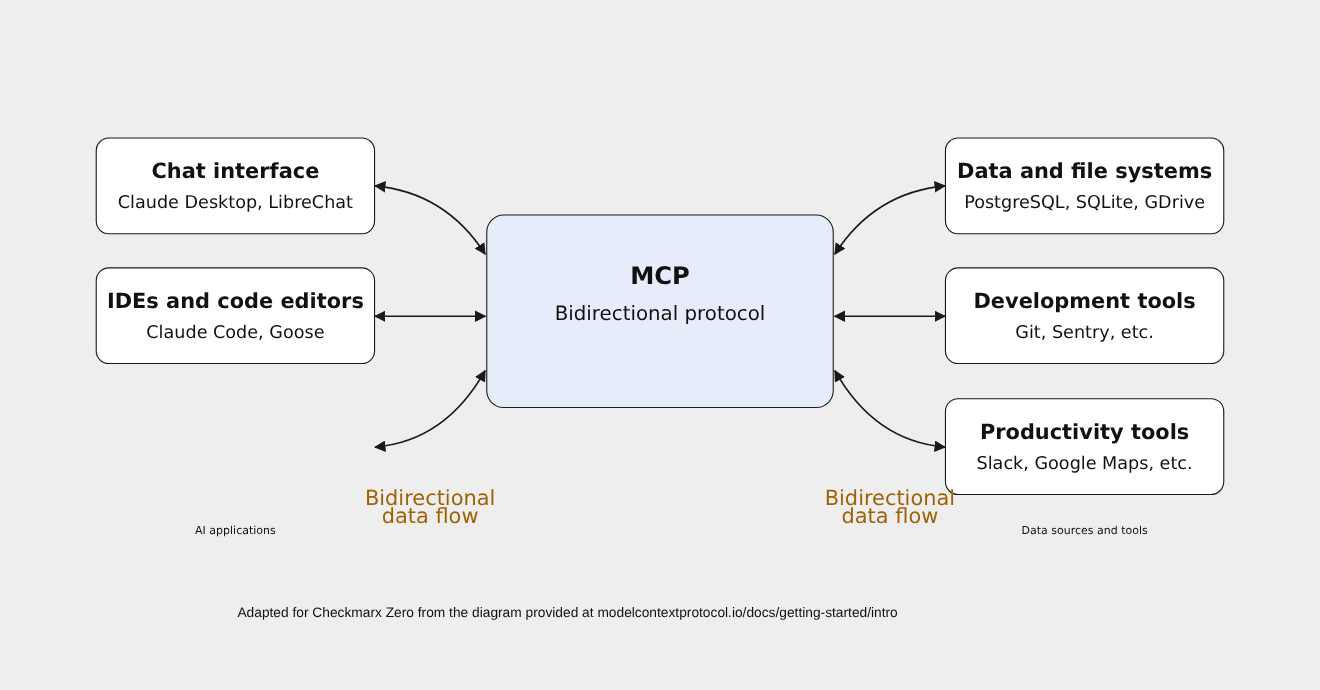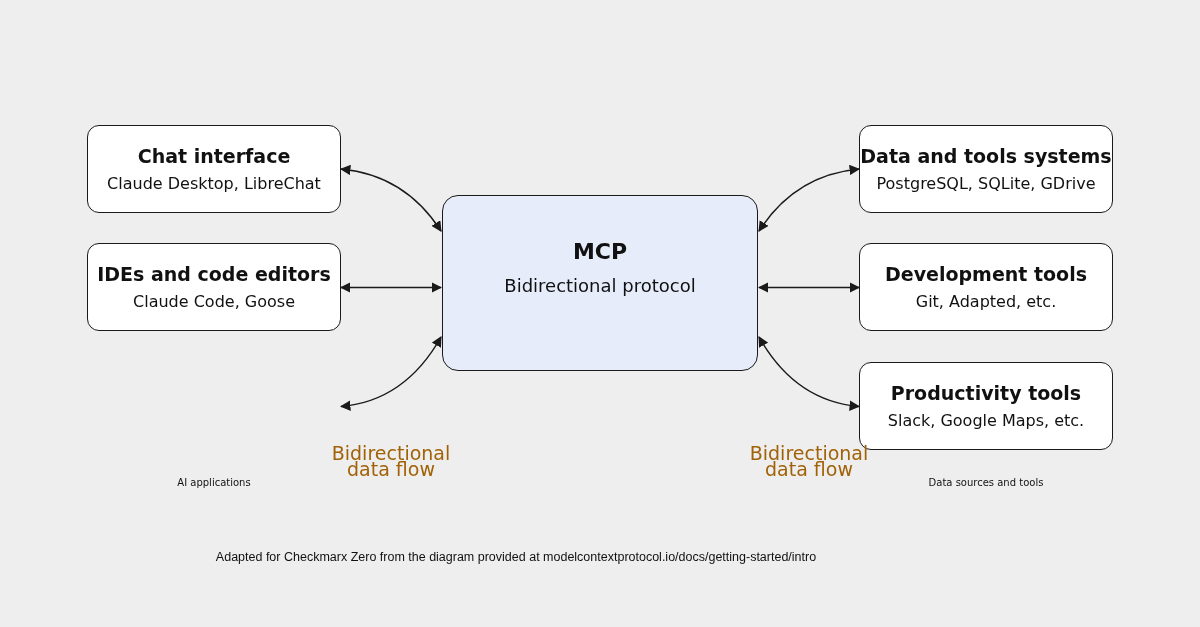"Data and tools systems" div.title { text: tools -> file }
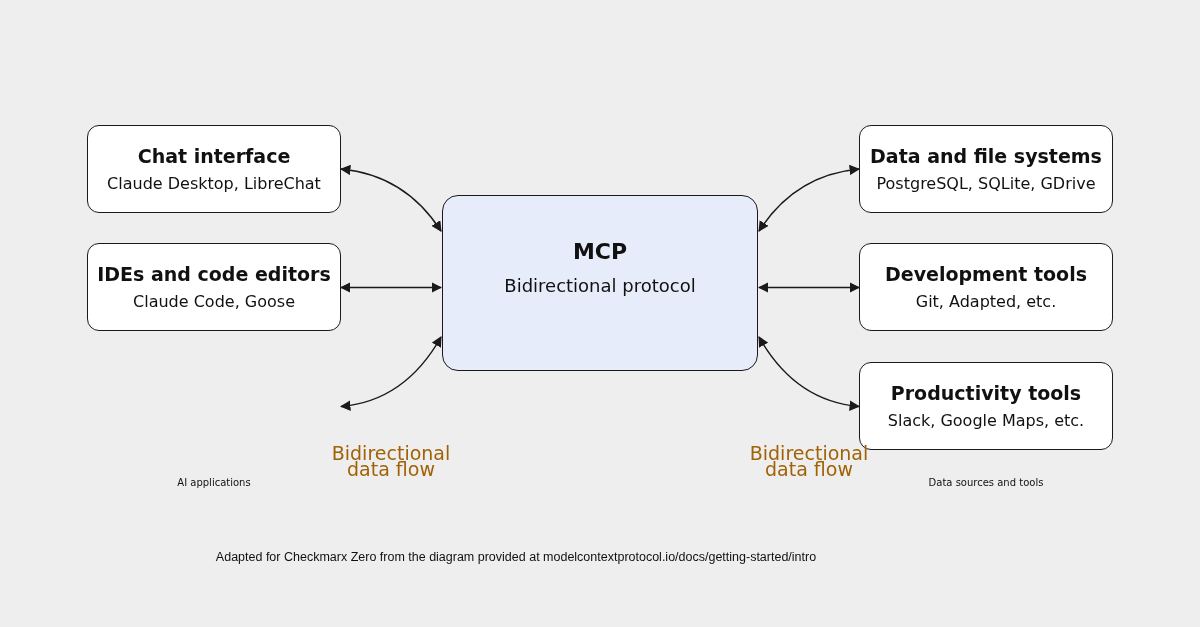"Git, Adapted, etc." div.subtitle { text: Adapted -> Sentry }
